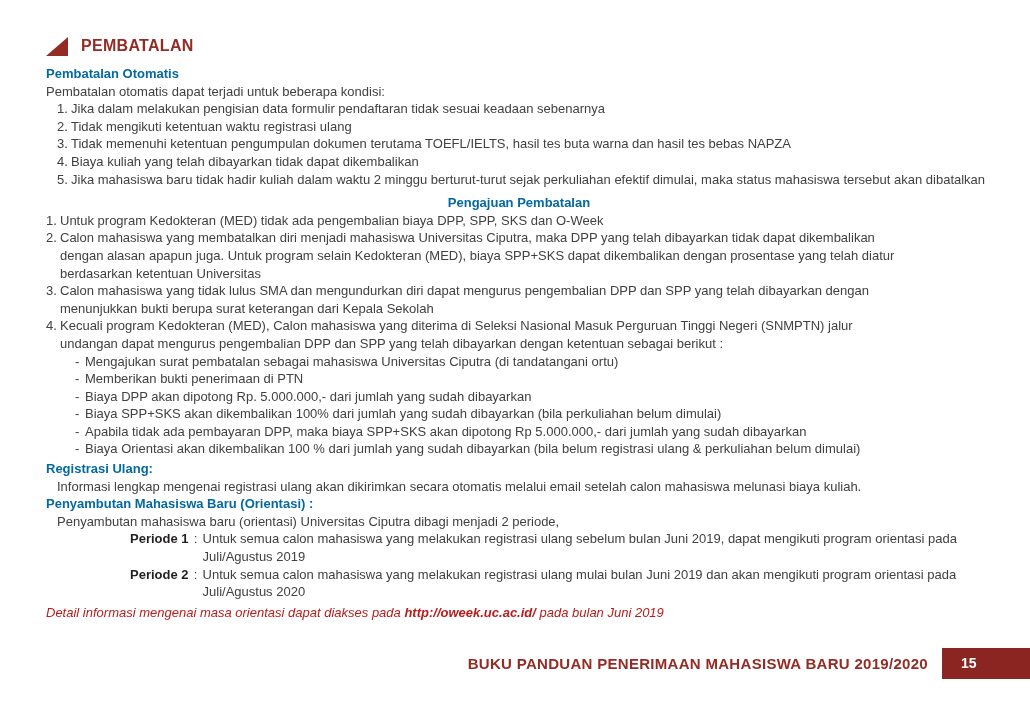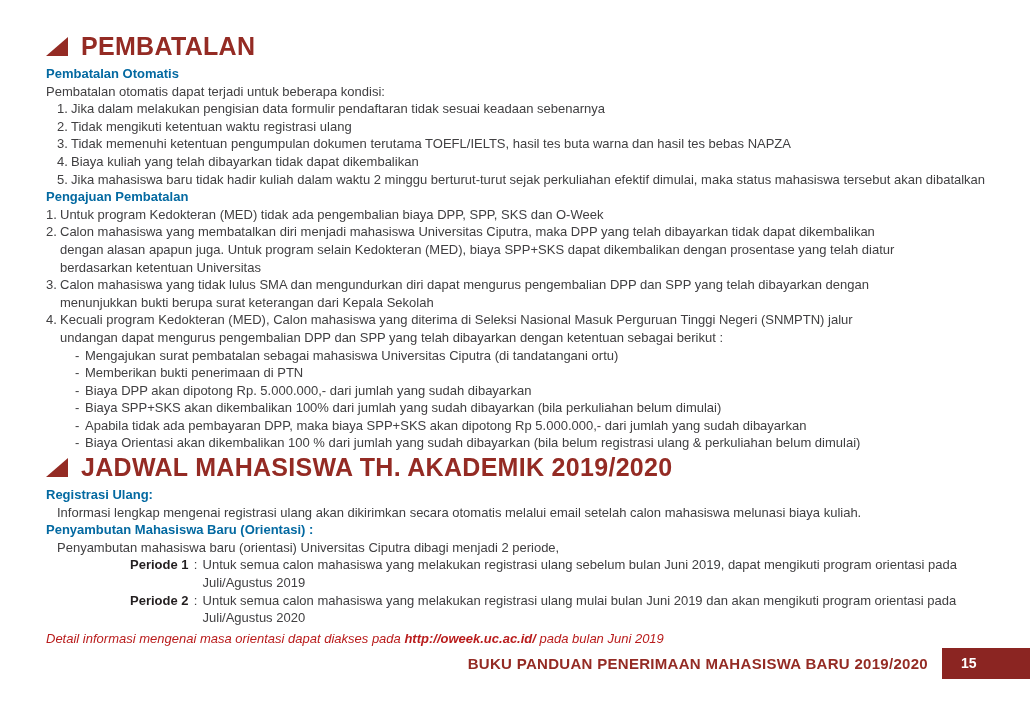"PEMBATALAN" .sec-title { font-size: 25px -> 16px }
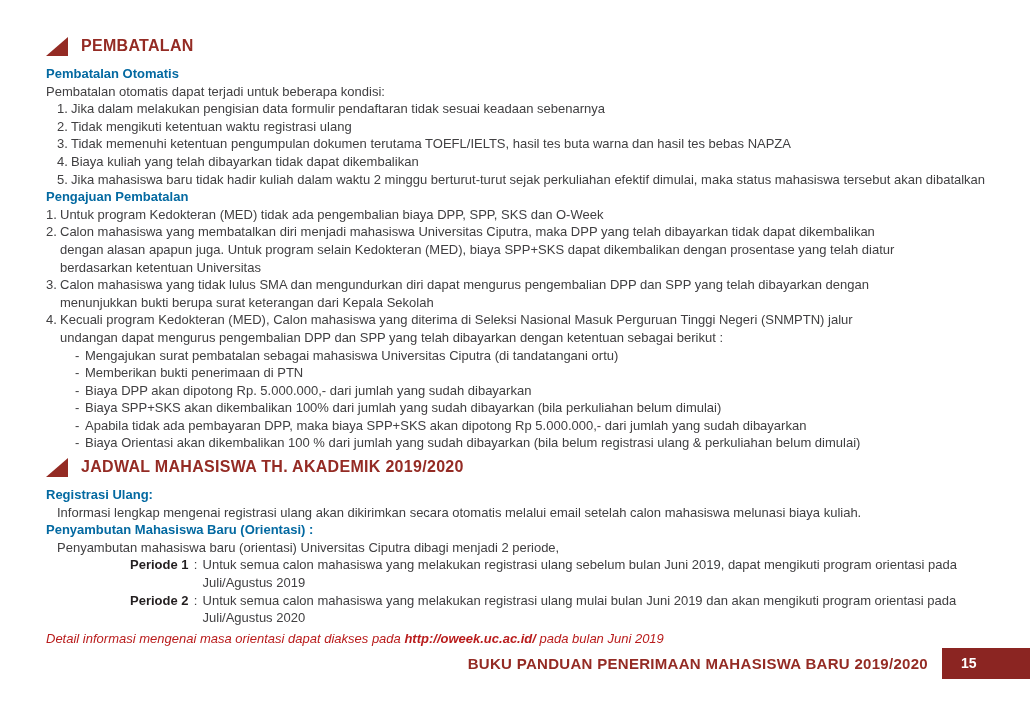"Pengajuan Pembatalan" .mt6 { margin-top: none -> 6px; text-align: none -> center }
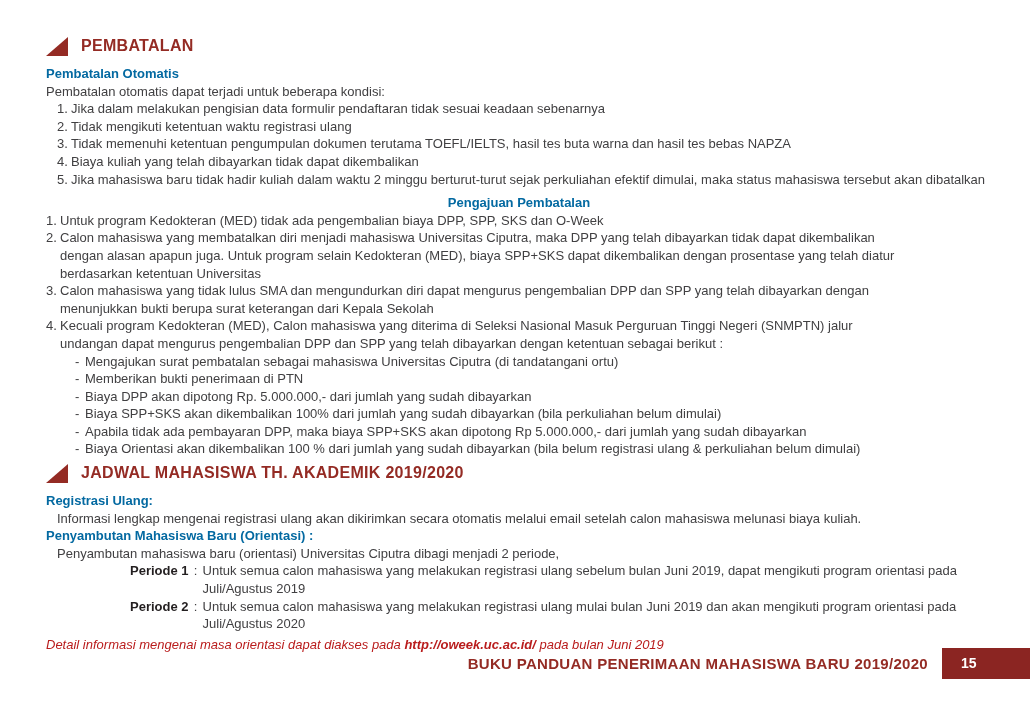"JADWAL MAHASISWA TH. AKADEMIK 2019/2020" h1.sec-title { html: <h1> <span></span> <span>JADWAL MAHASISWA TH. AKADEMIK 2019/2020</span> </h1> -> none }
